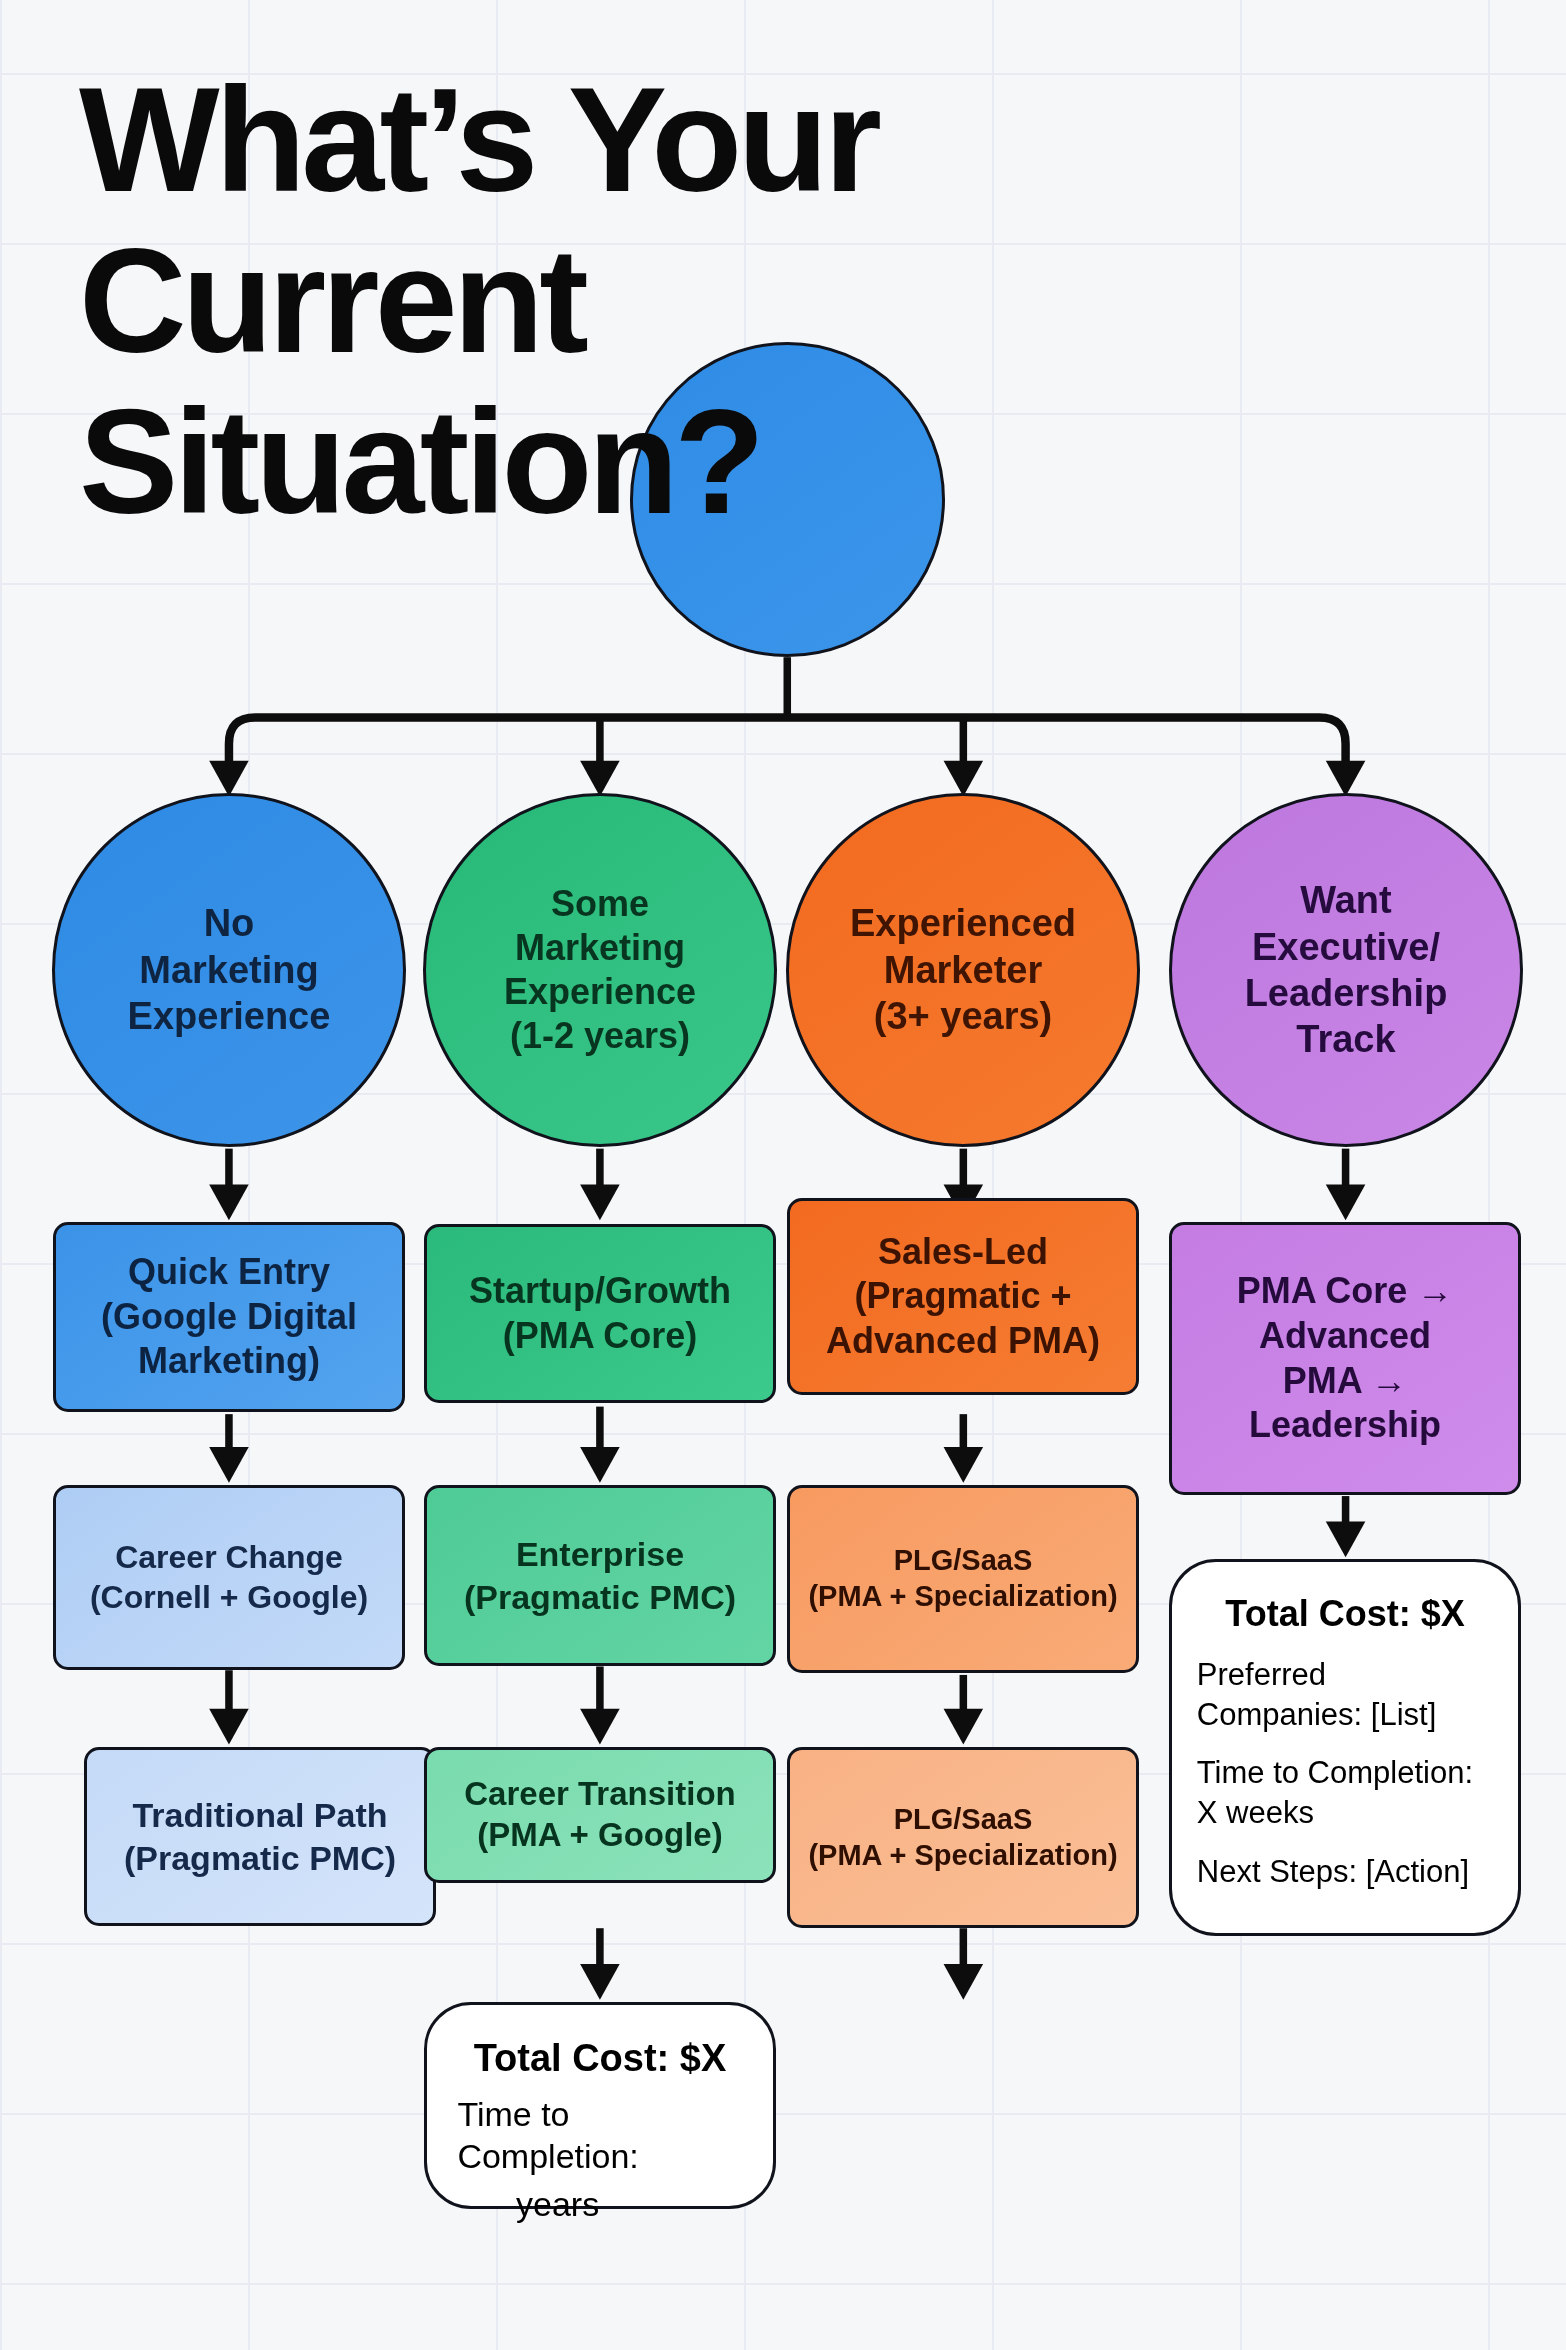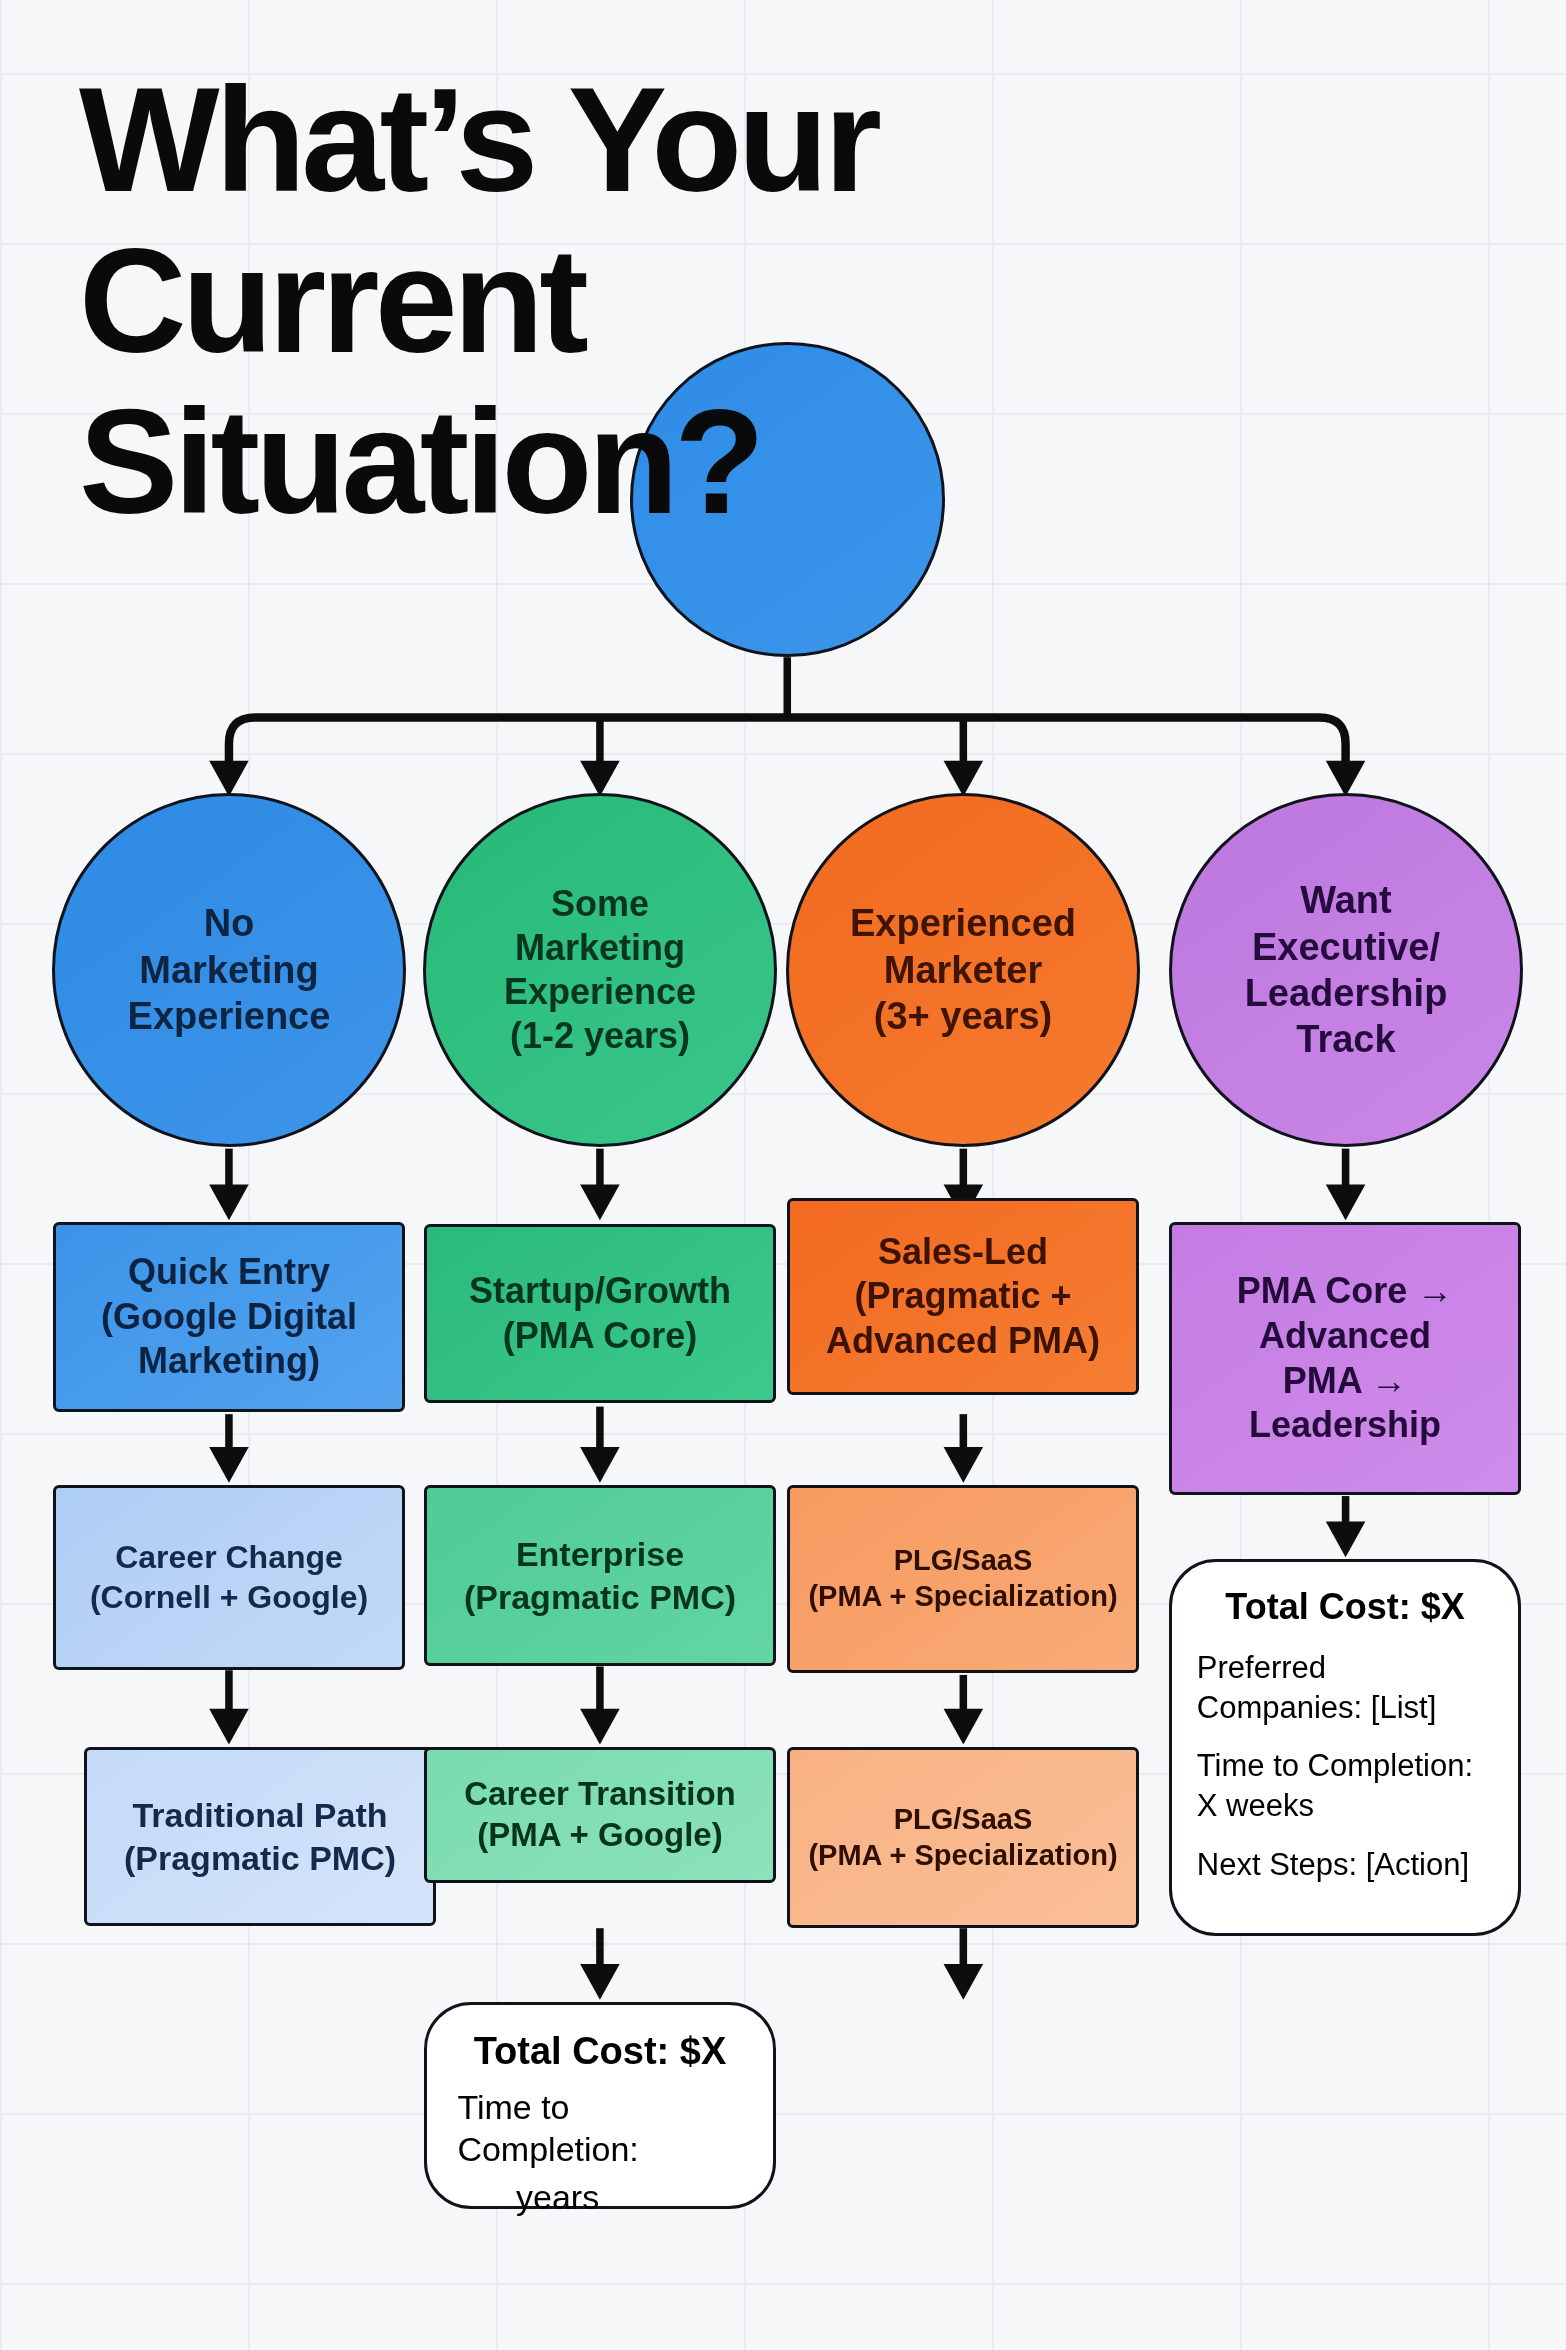"Quick Entry" .box { border-radius: 6px -> 15px }
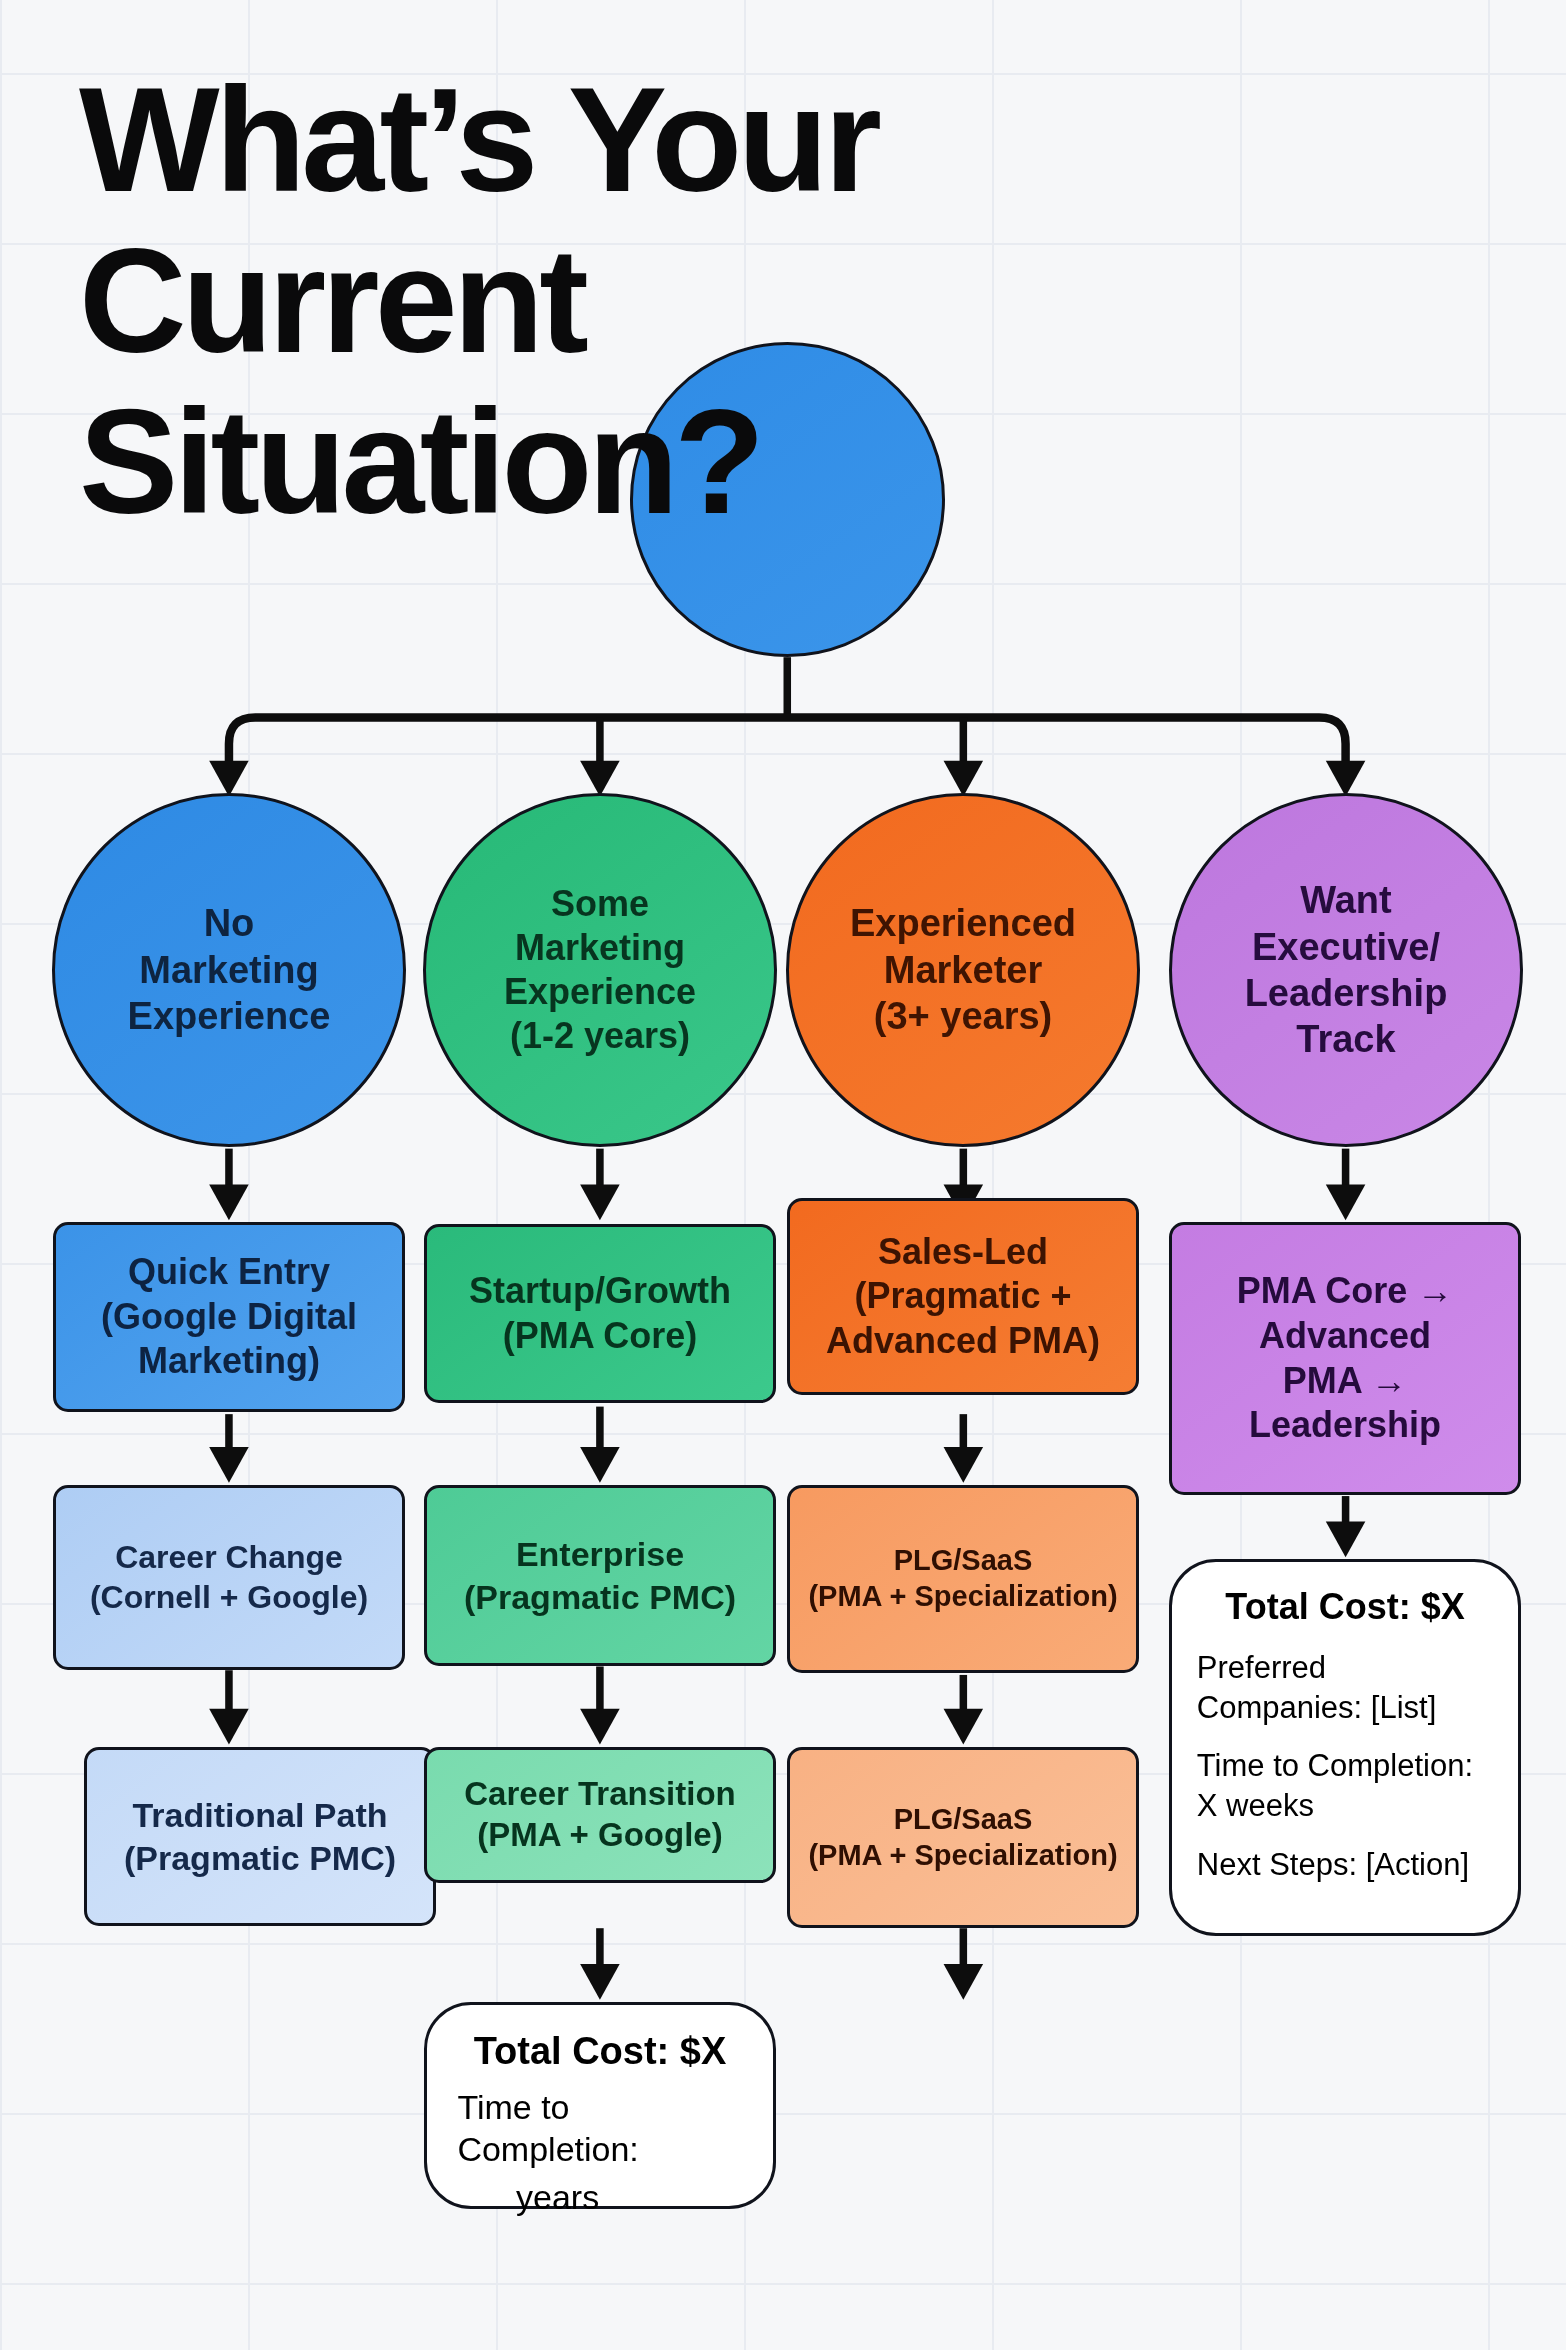"Total Cost: $X" .box.white { padding: 15px 21px -> 22px 21px }
